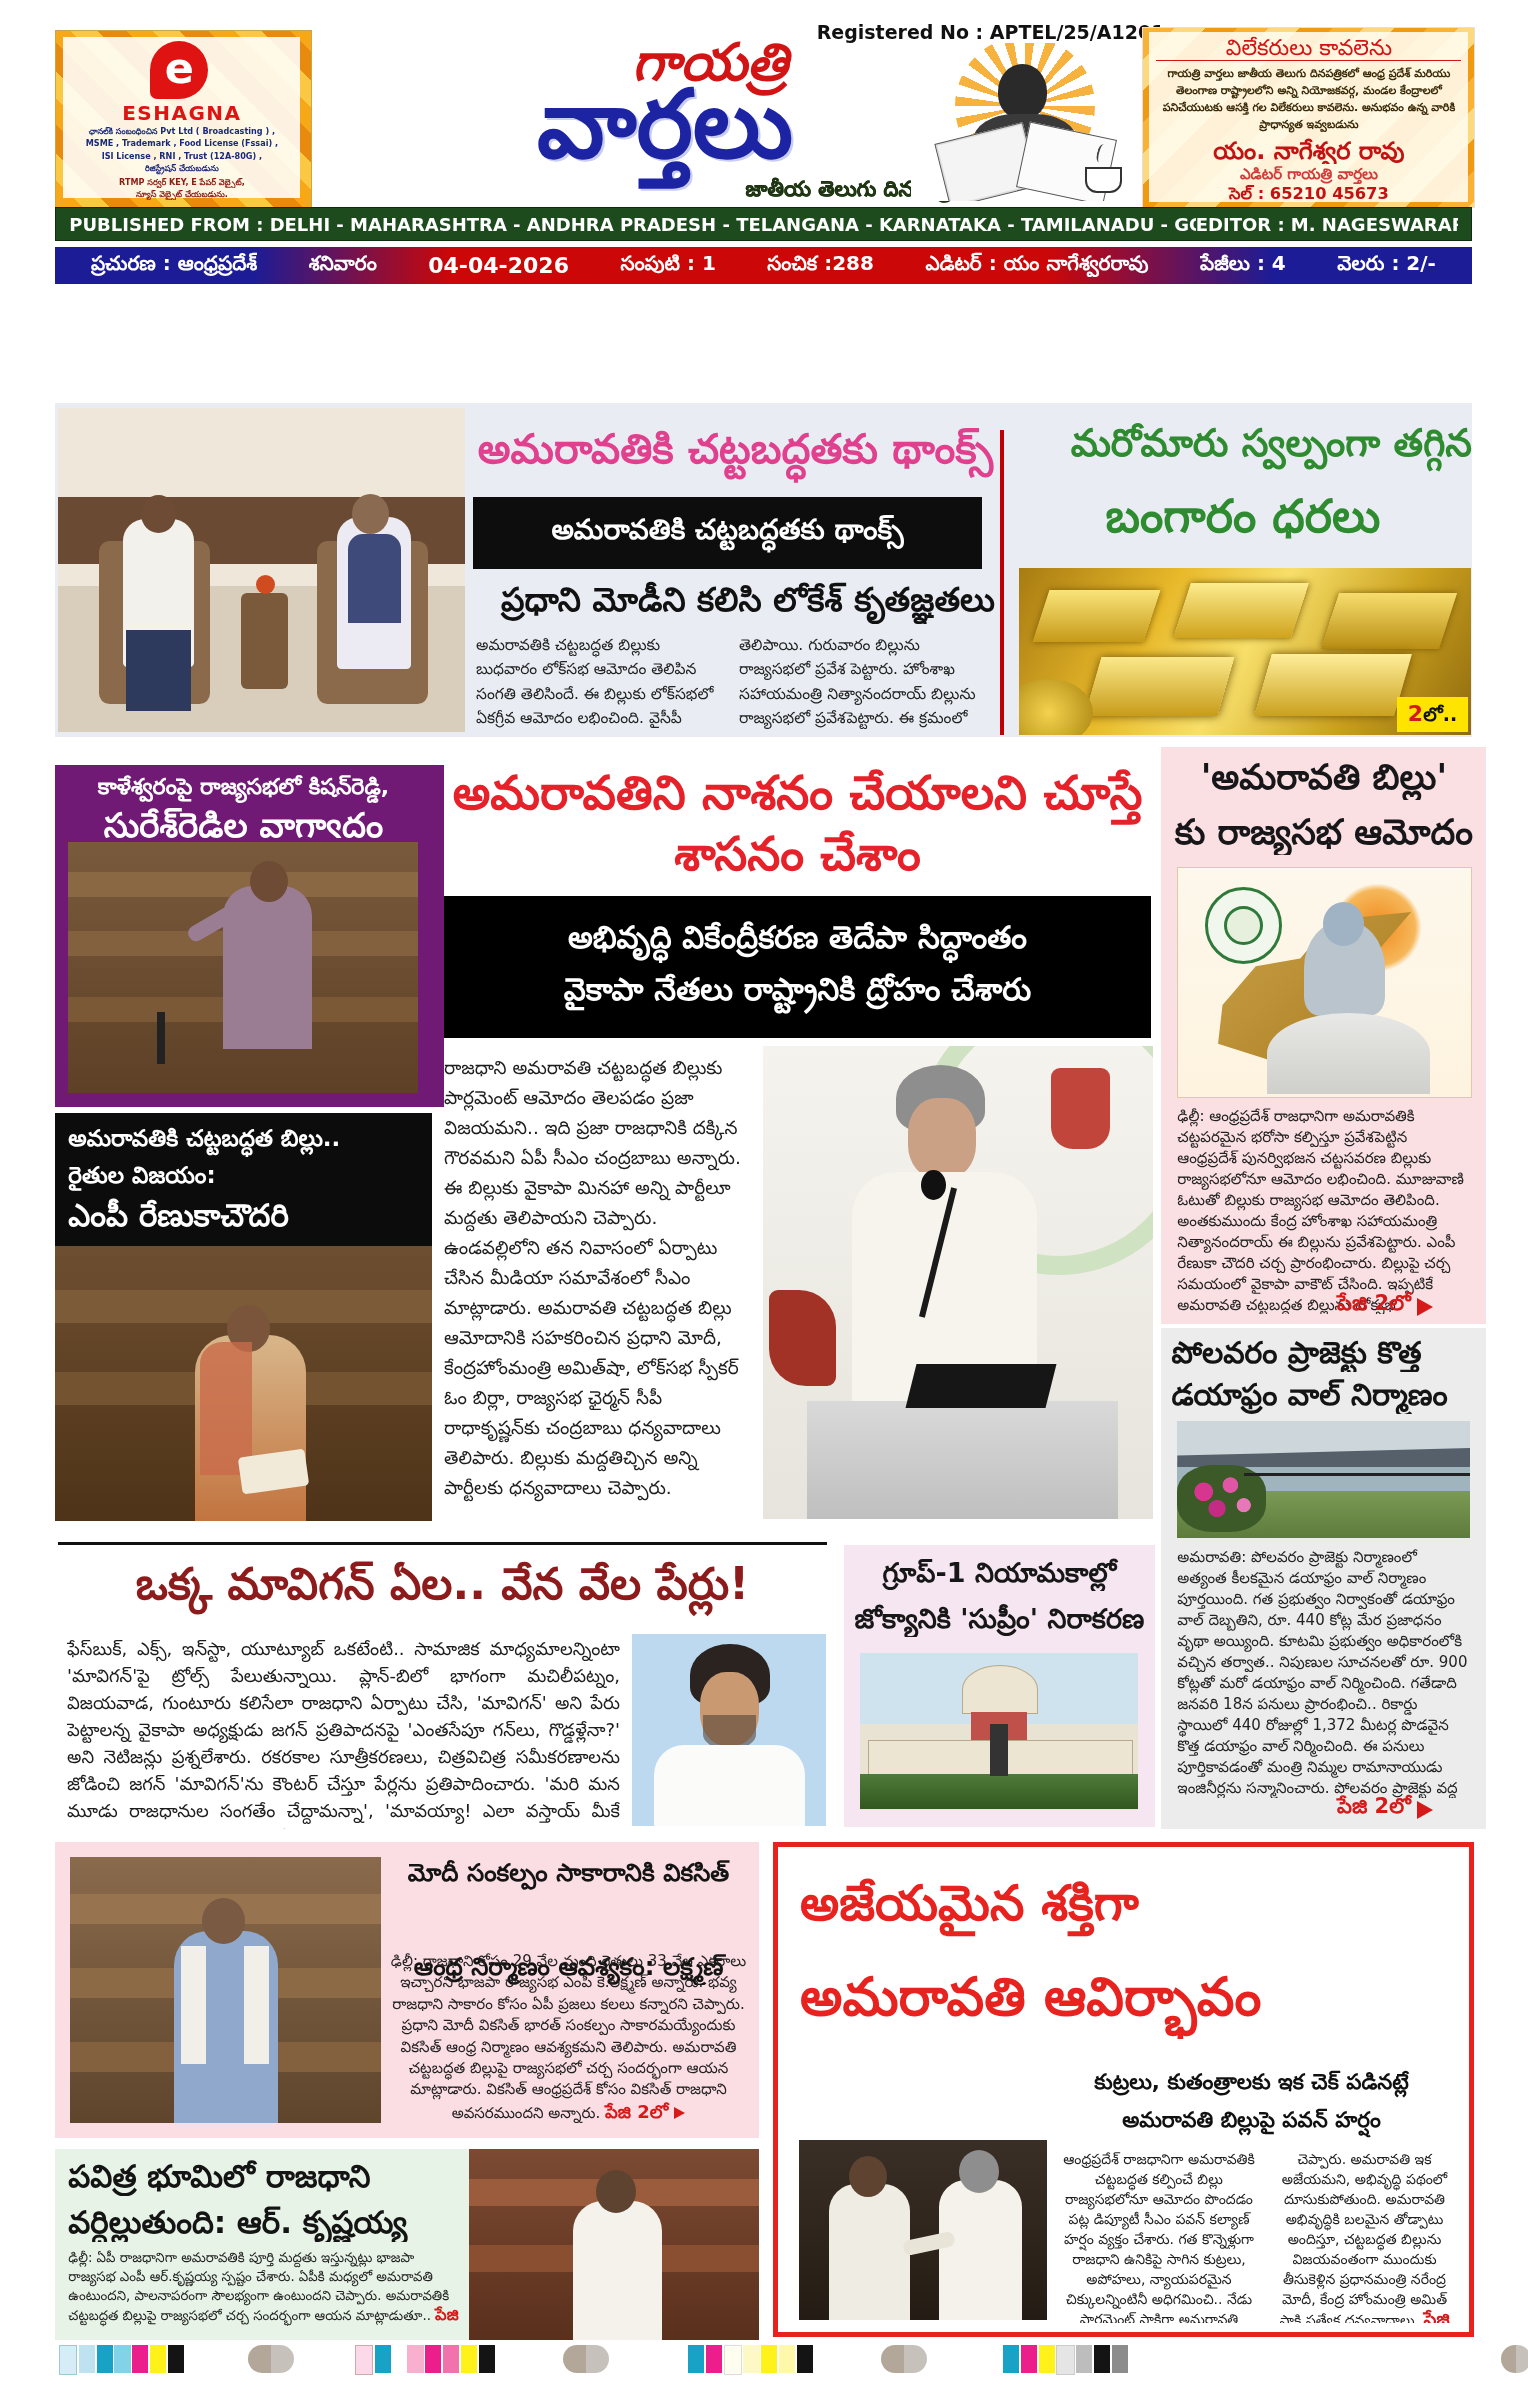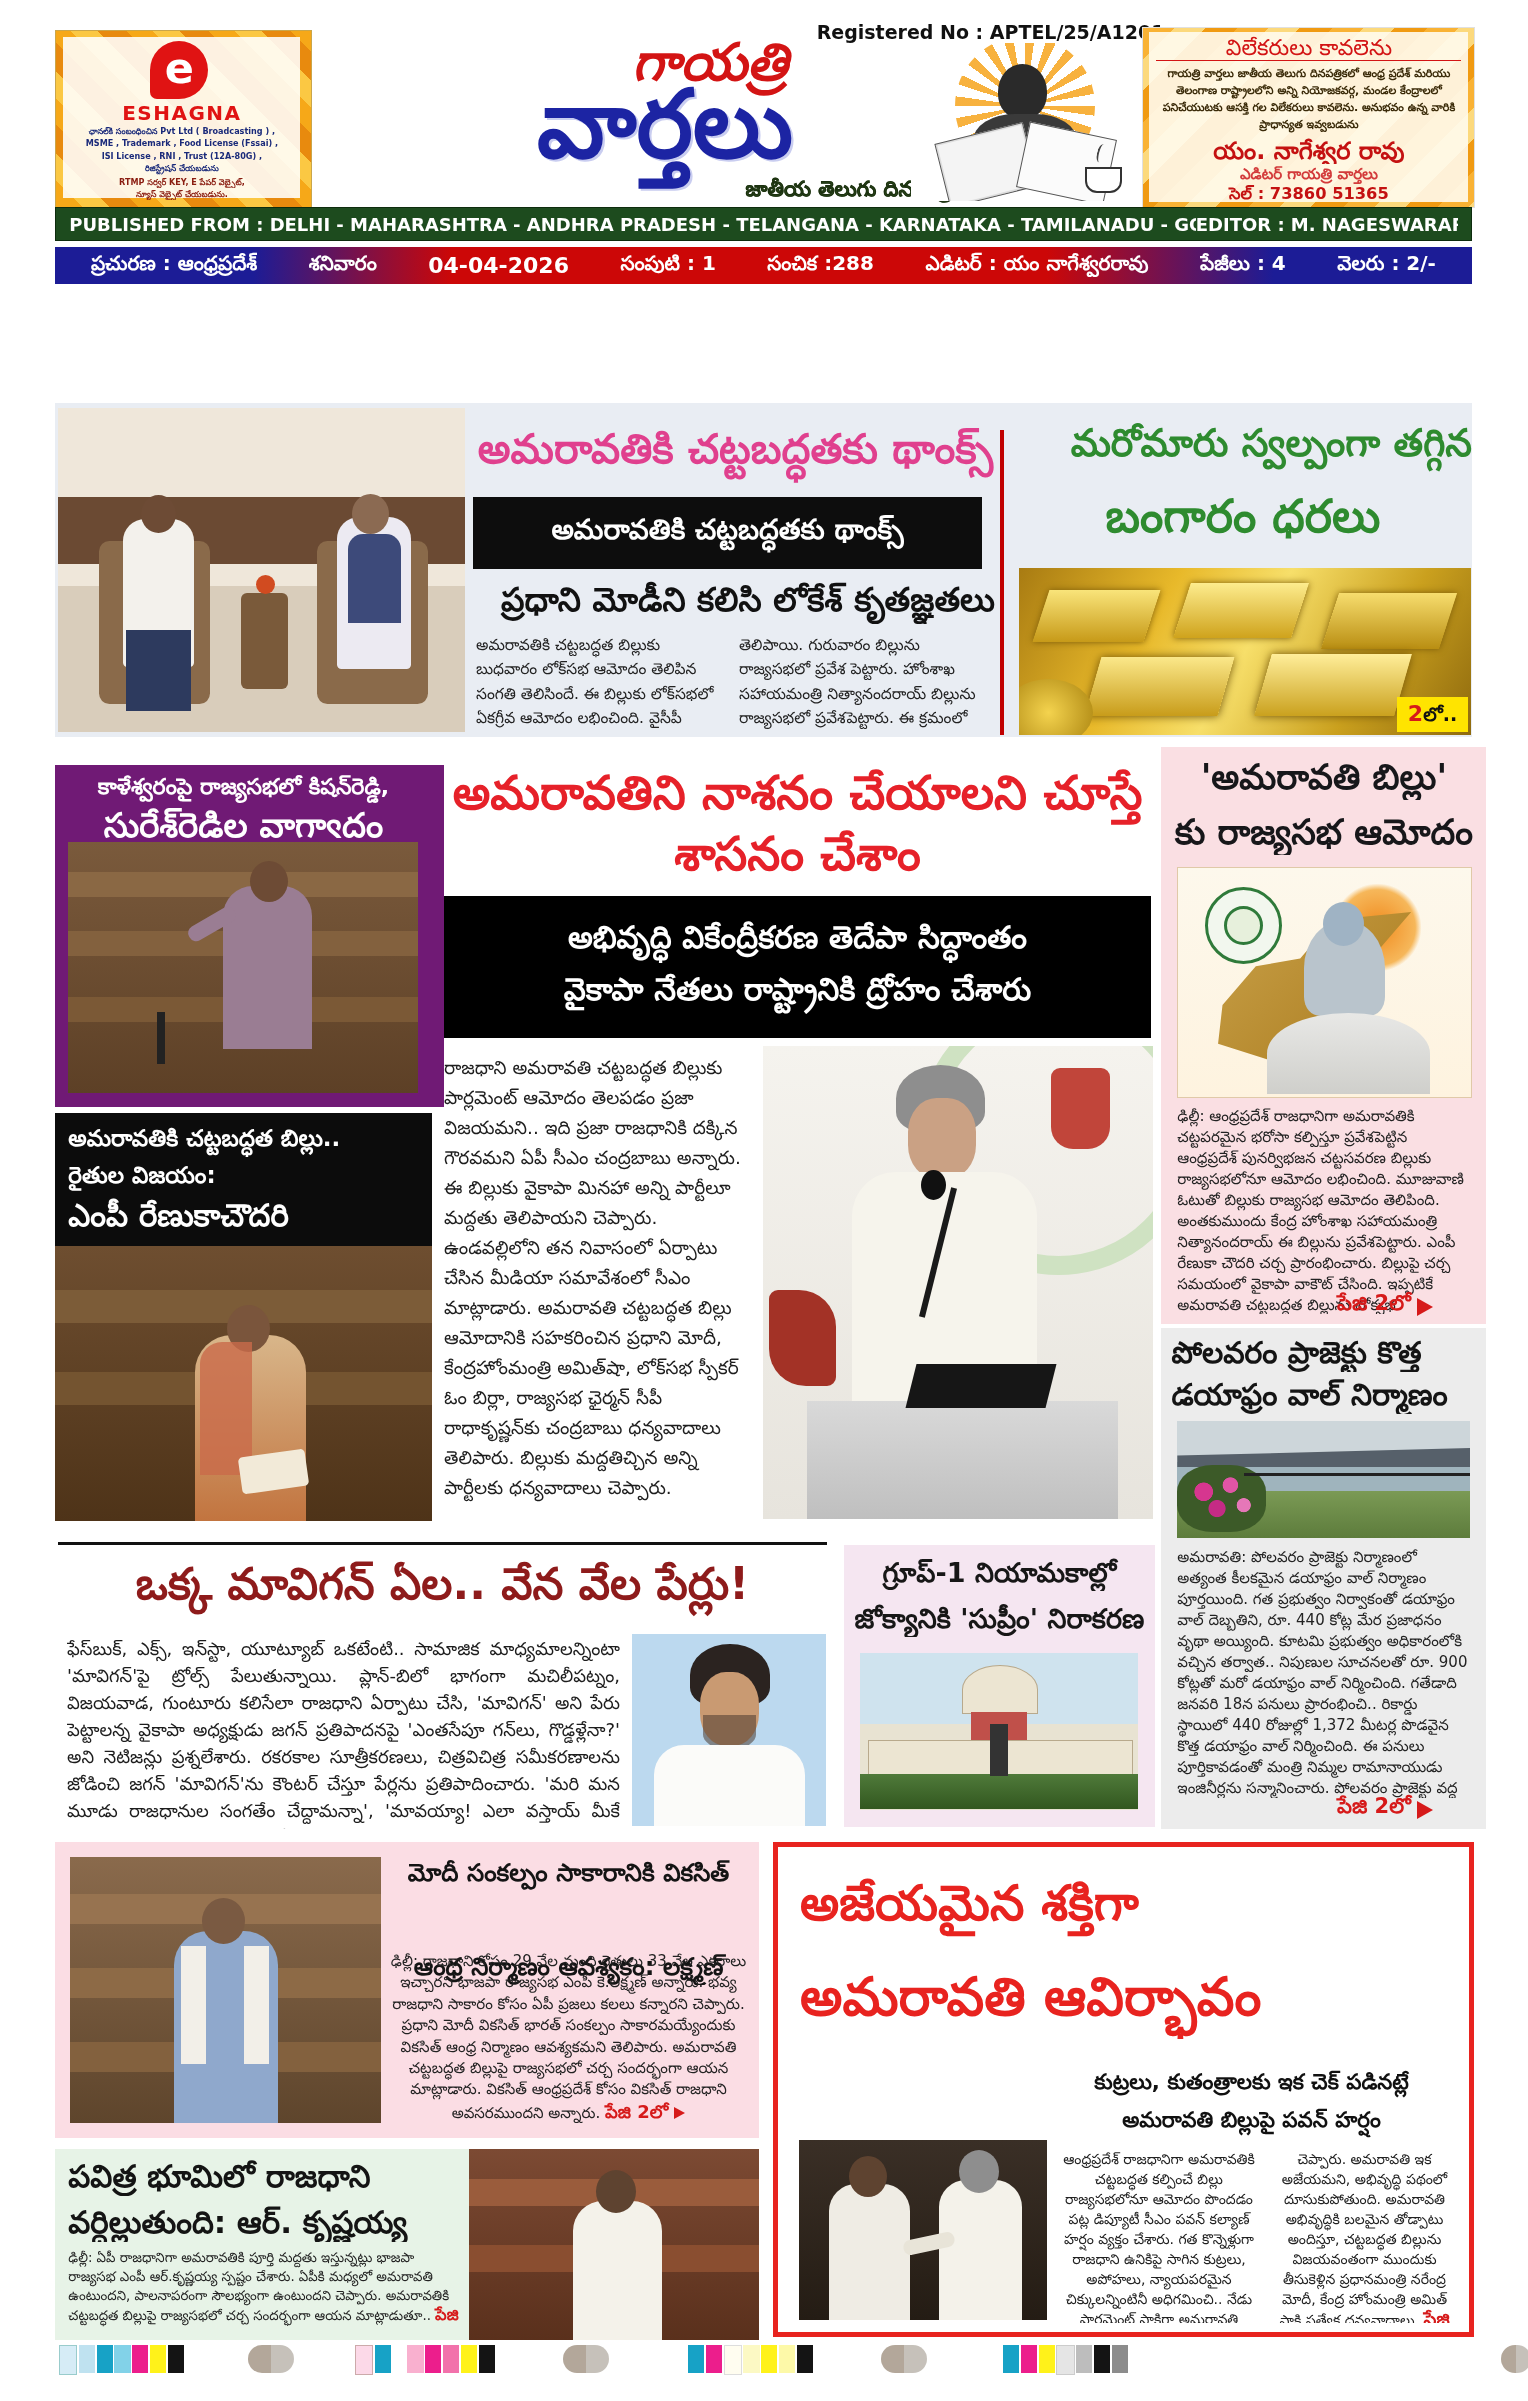"సెల్ : 73860 51365" div.abs { text: 73860 51365 -> 65210 45673 }
